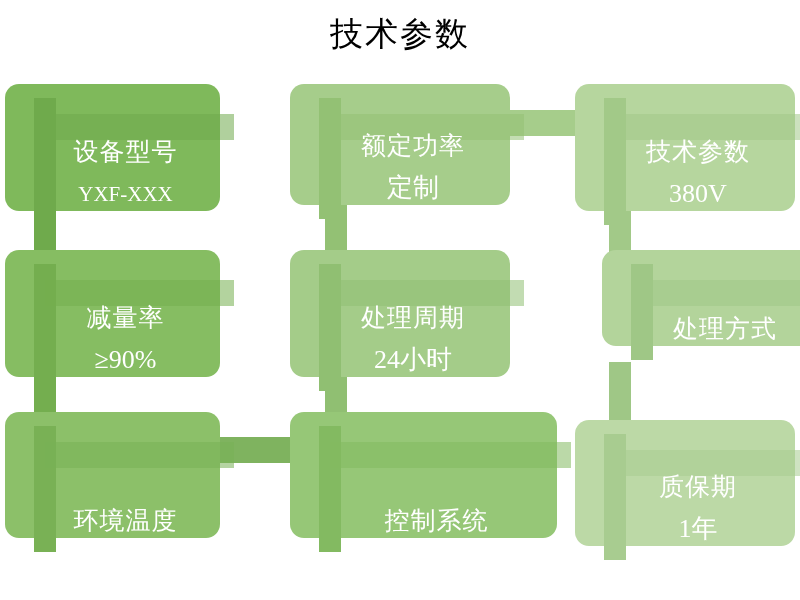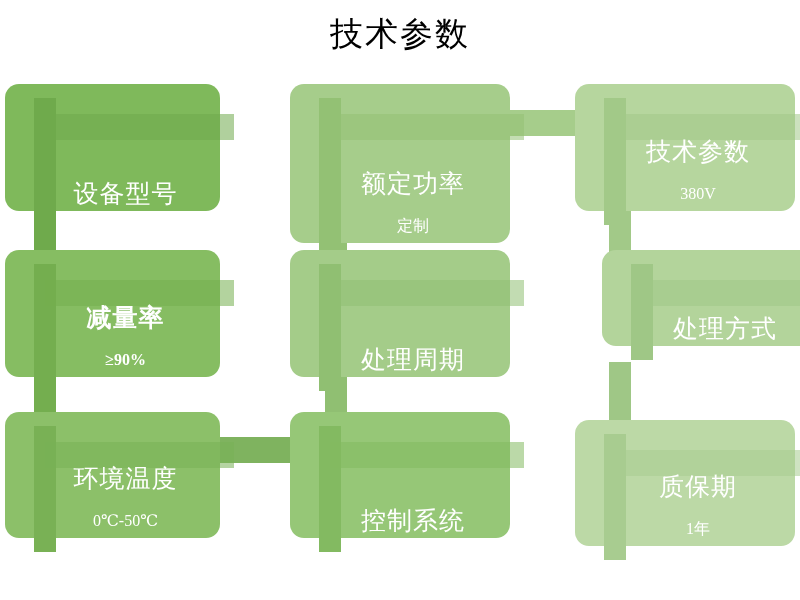"额定功率" div.card { height: 159px -> 121px }
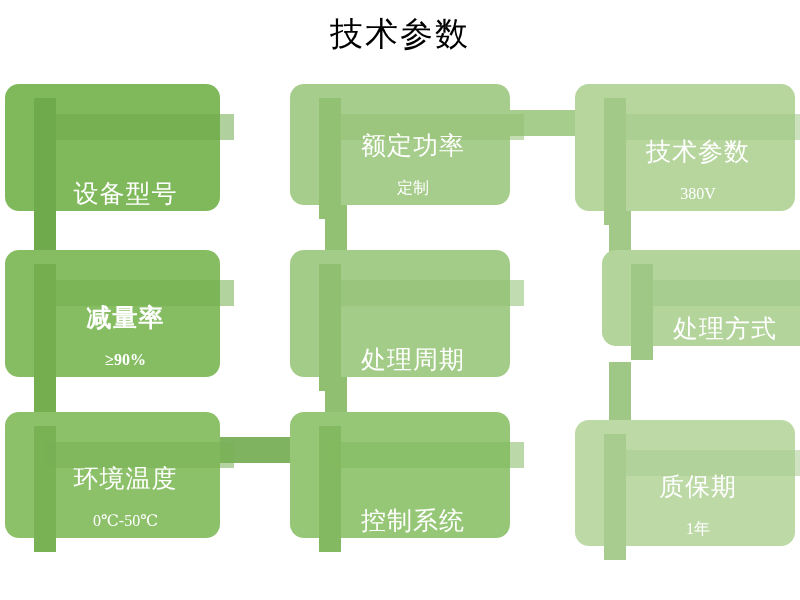"YXF-XXX" div.card-value { html: none -> <div>YXF-XXX</div> }
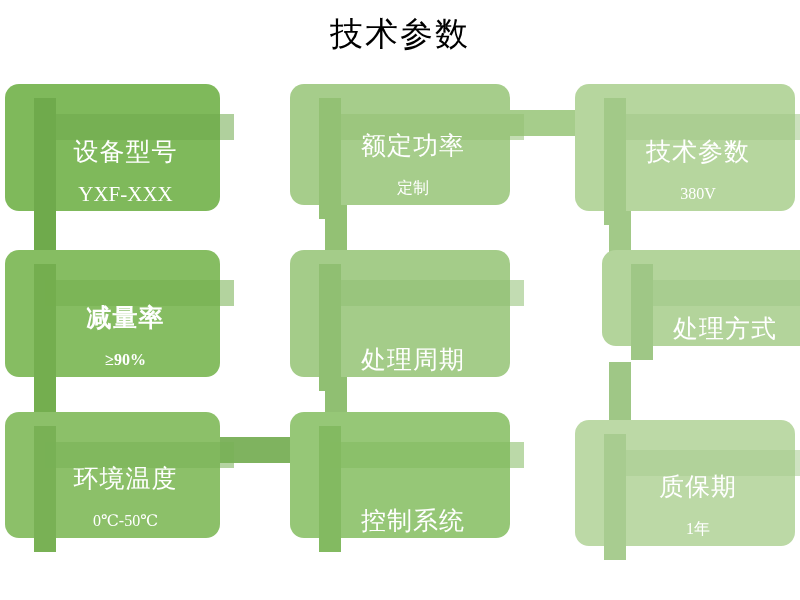"定制" .card-value { font-size: 16px -> 26px }
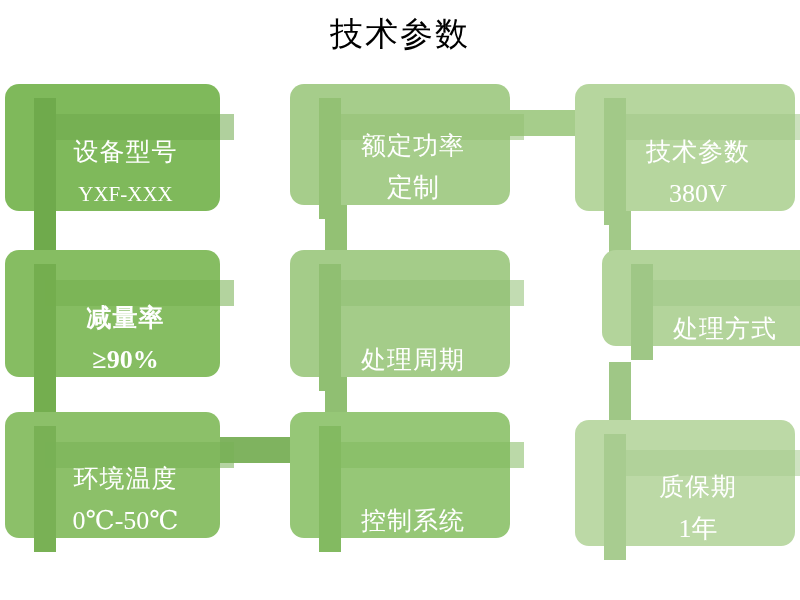"减量率" div.card { font-weight: bold -> none }
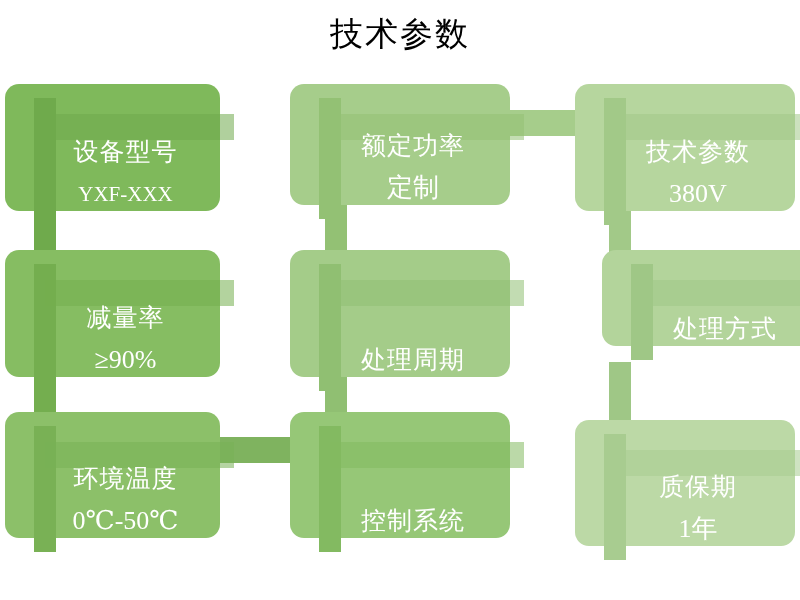"24小时" div.card-value { html: none -> <div>24小时</div> }
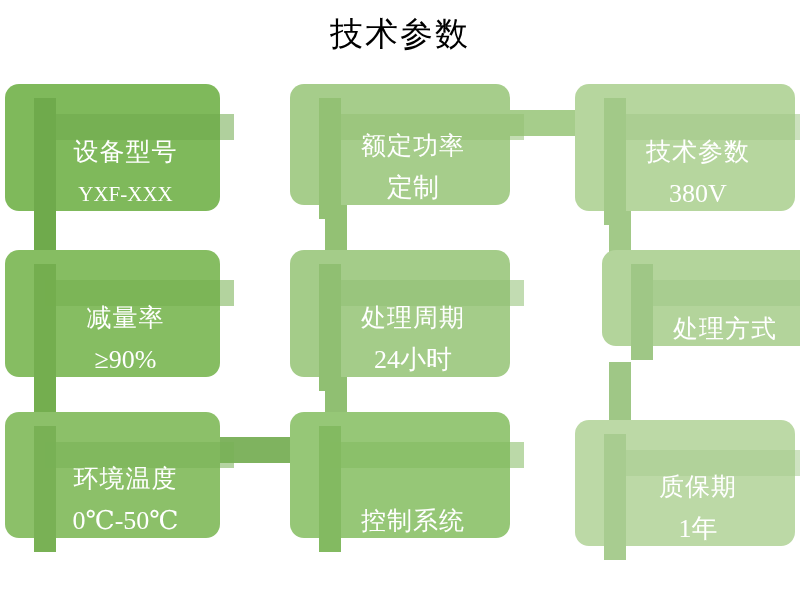"0℃-50℃" div.card-value { html: <div>0℃-50℃</div> -> none }
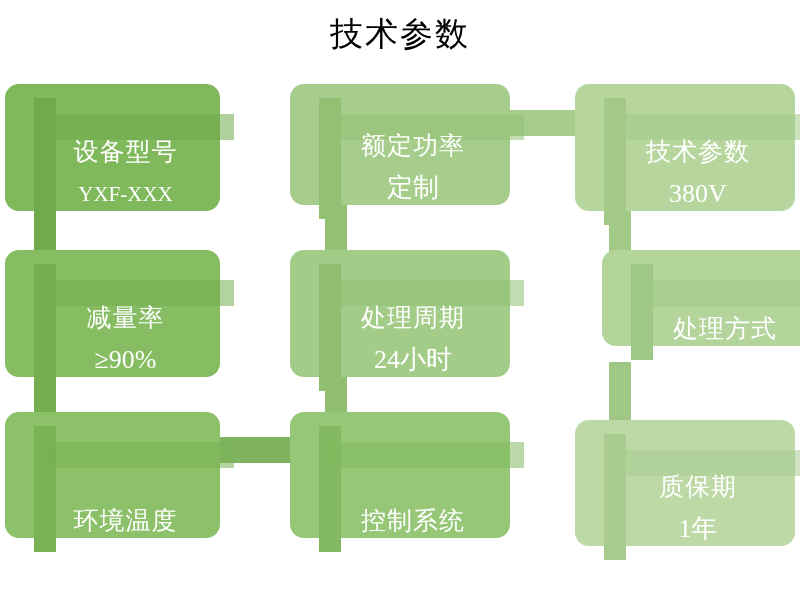"控制系统" div.card { padding-left: none -> 47px }
